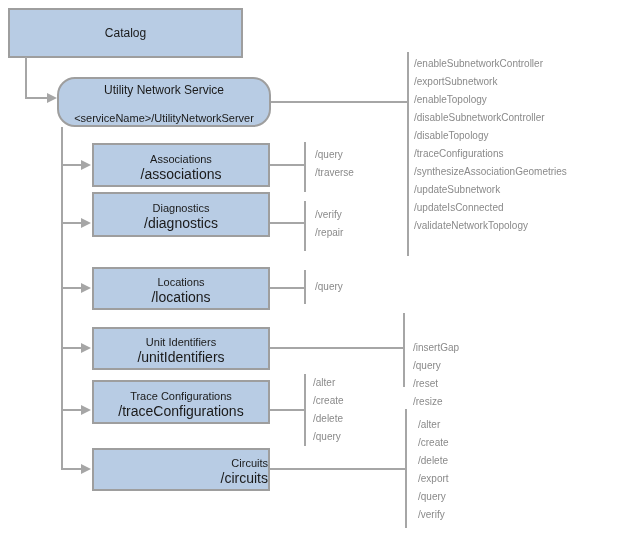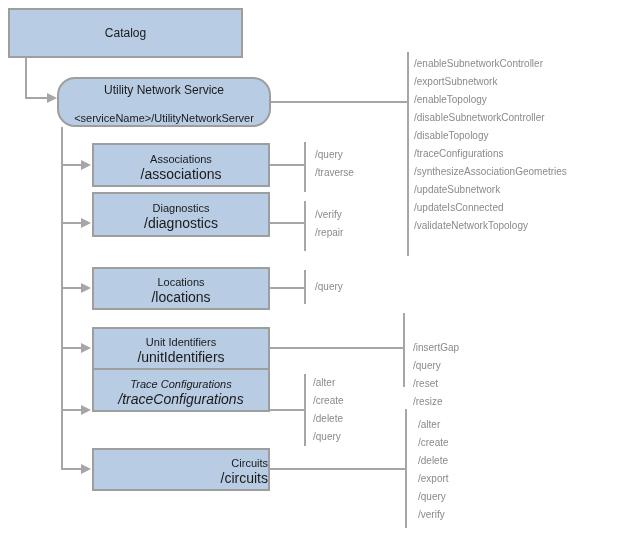"Trace Configurations" div.node { font-style: italic -> none; top: 368px -> 380px }
